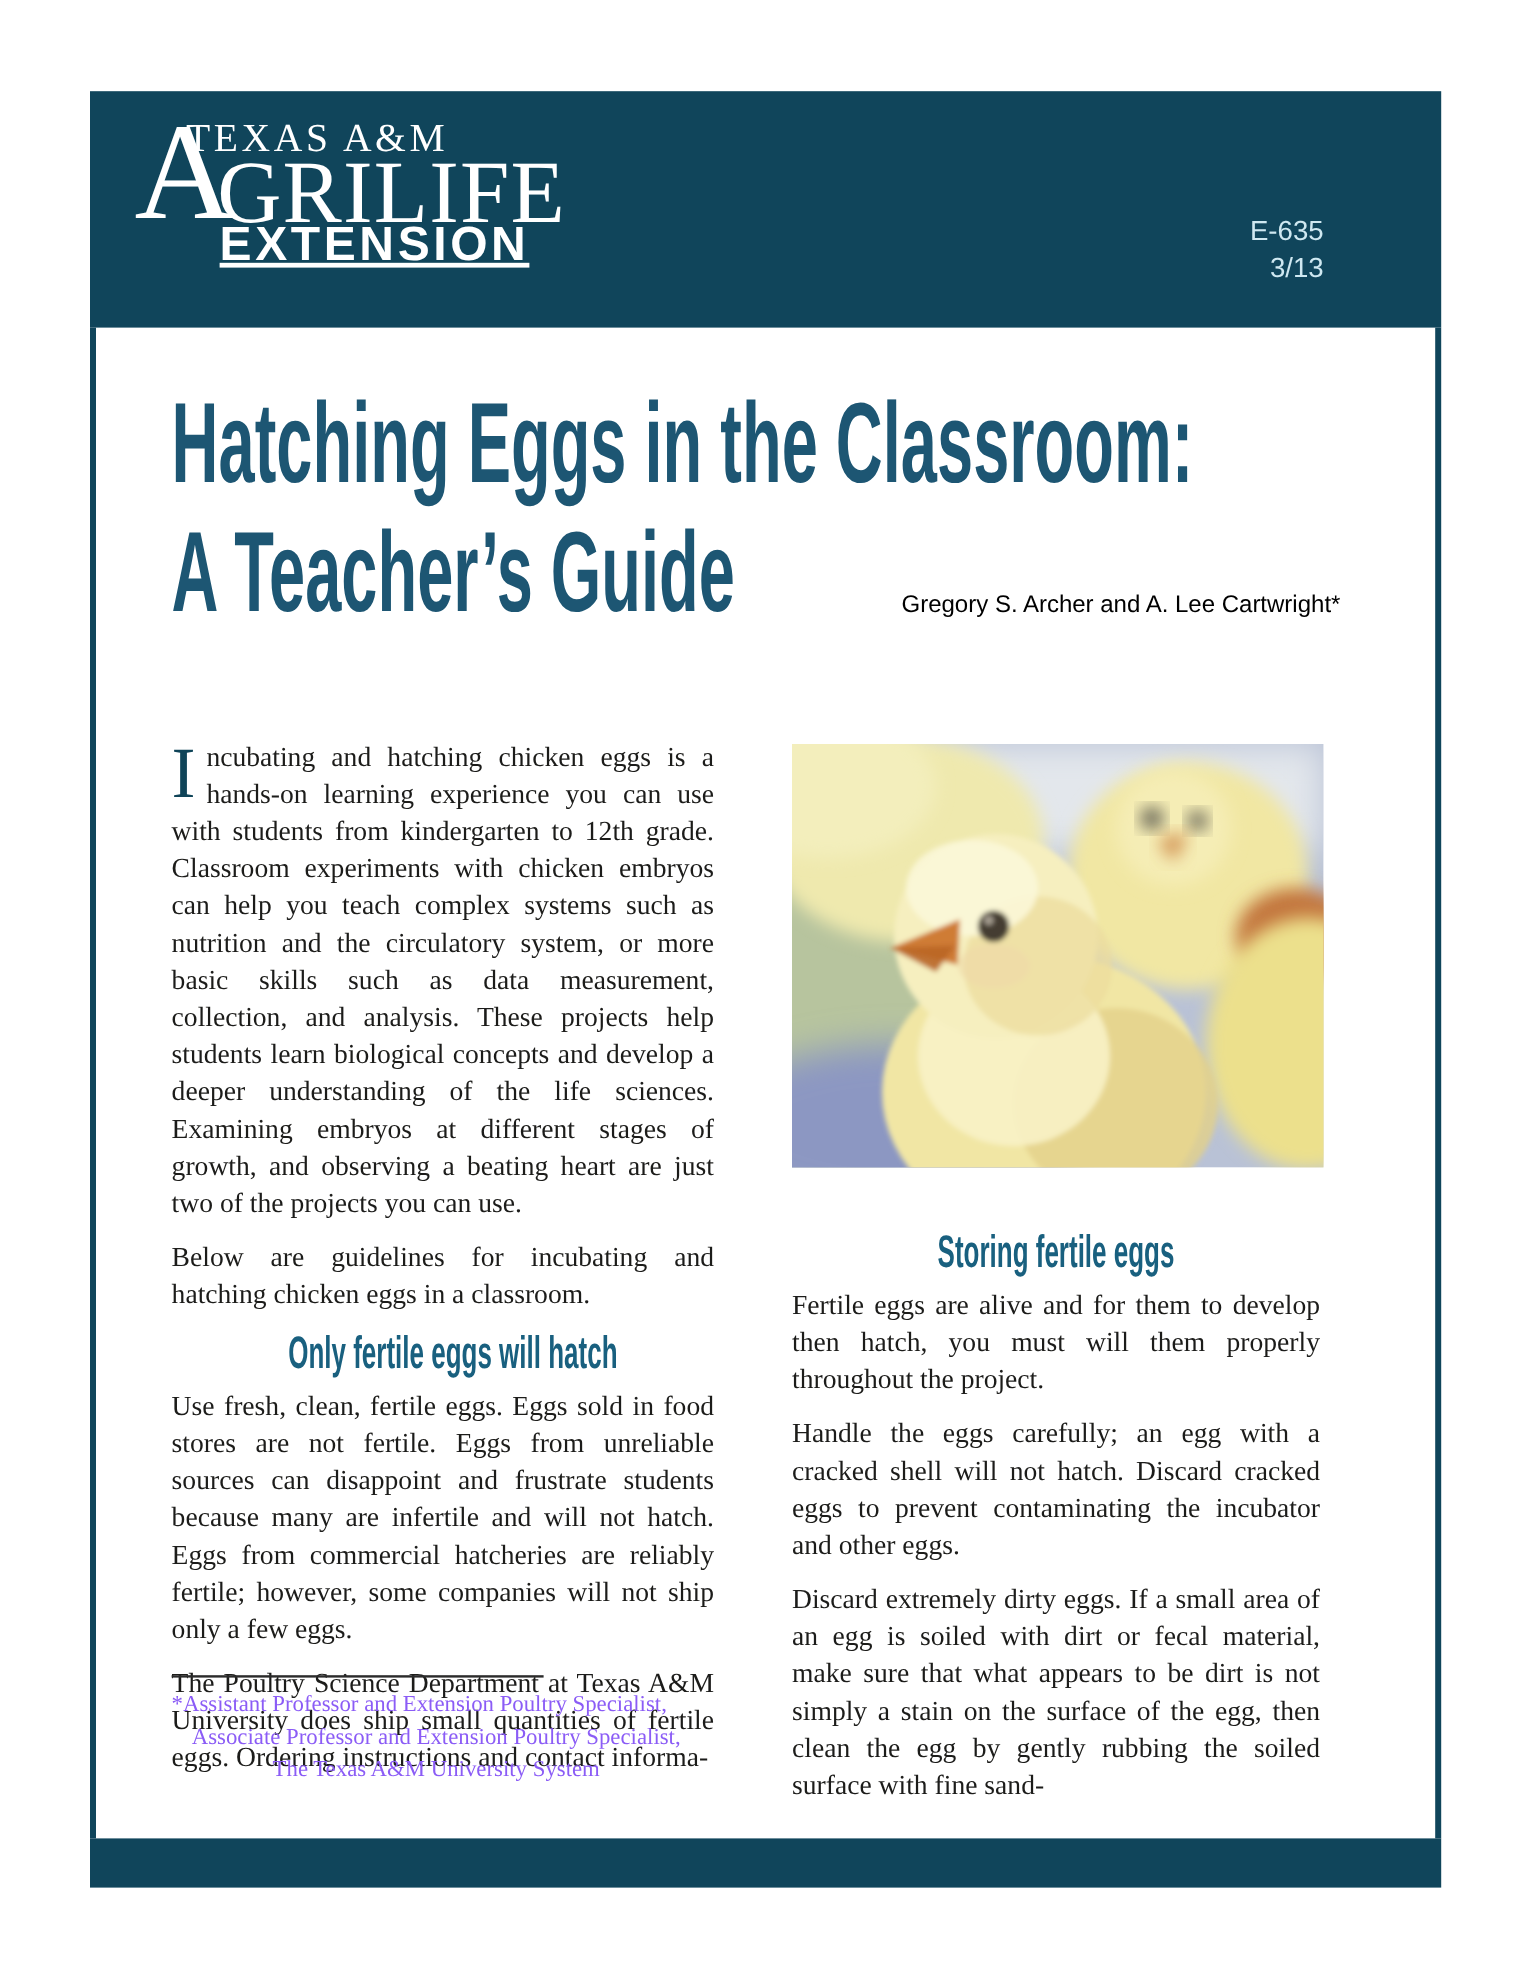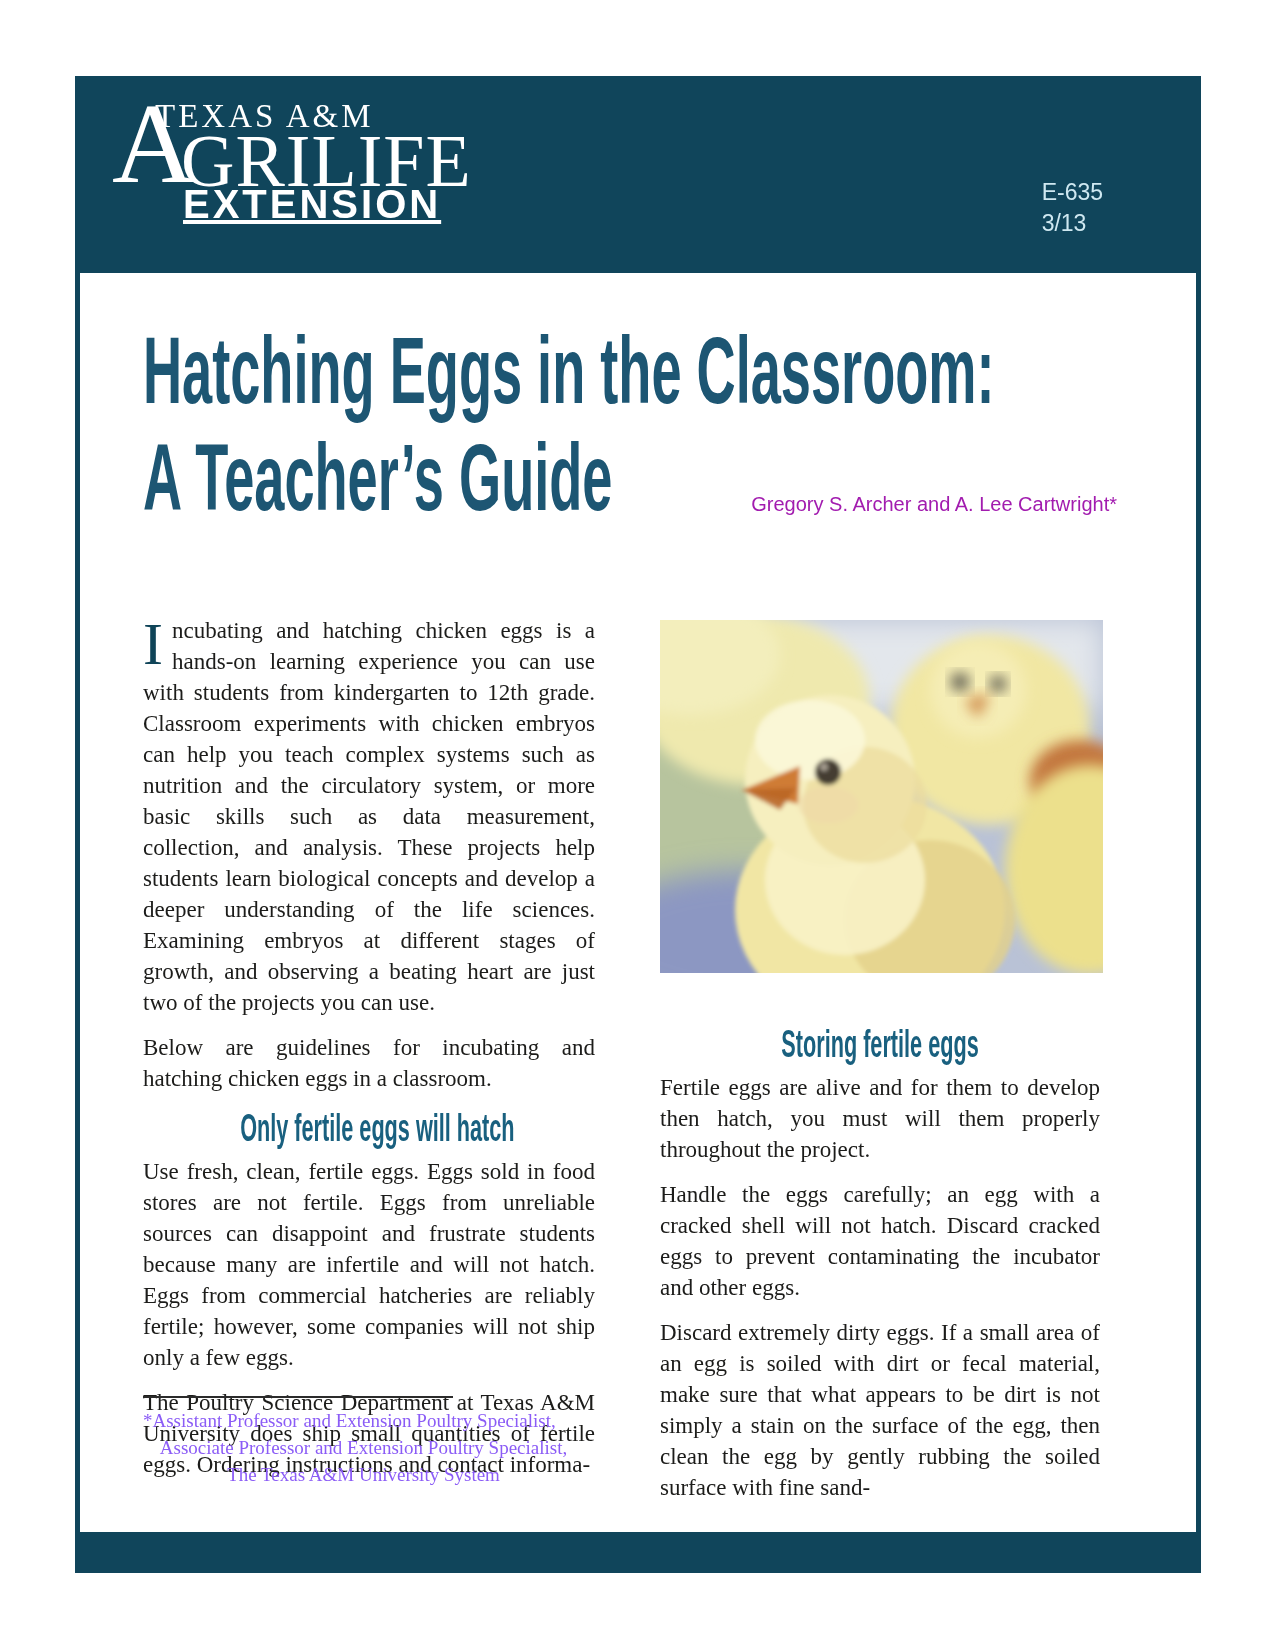"E-635" .pub-number { text-align: none -> right }
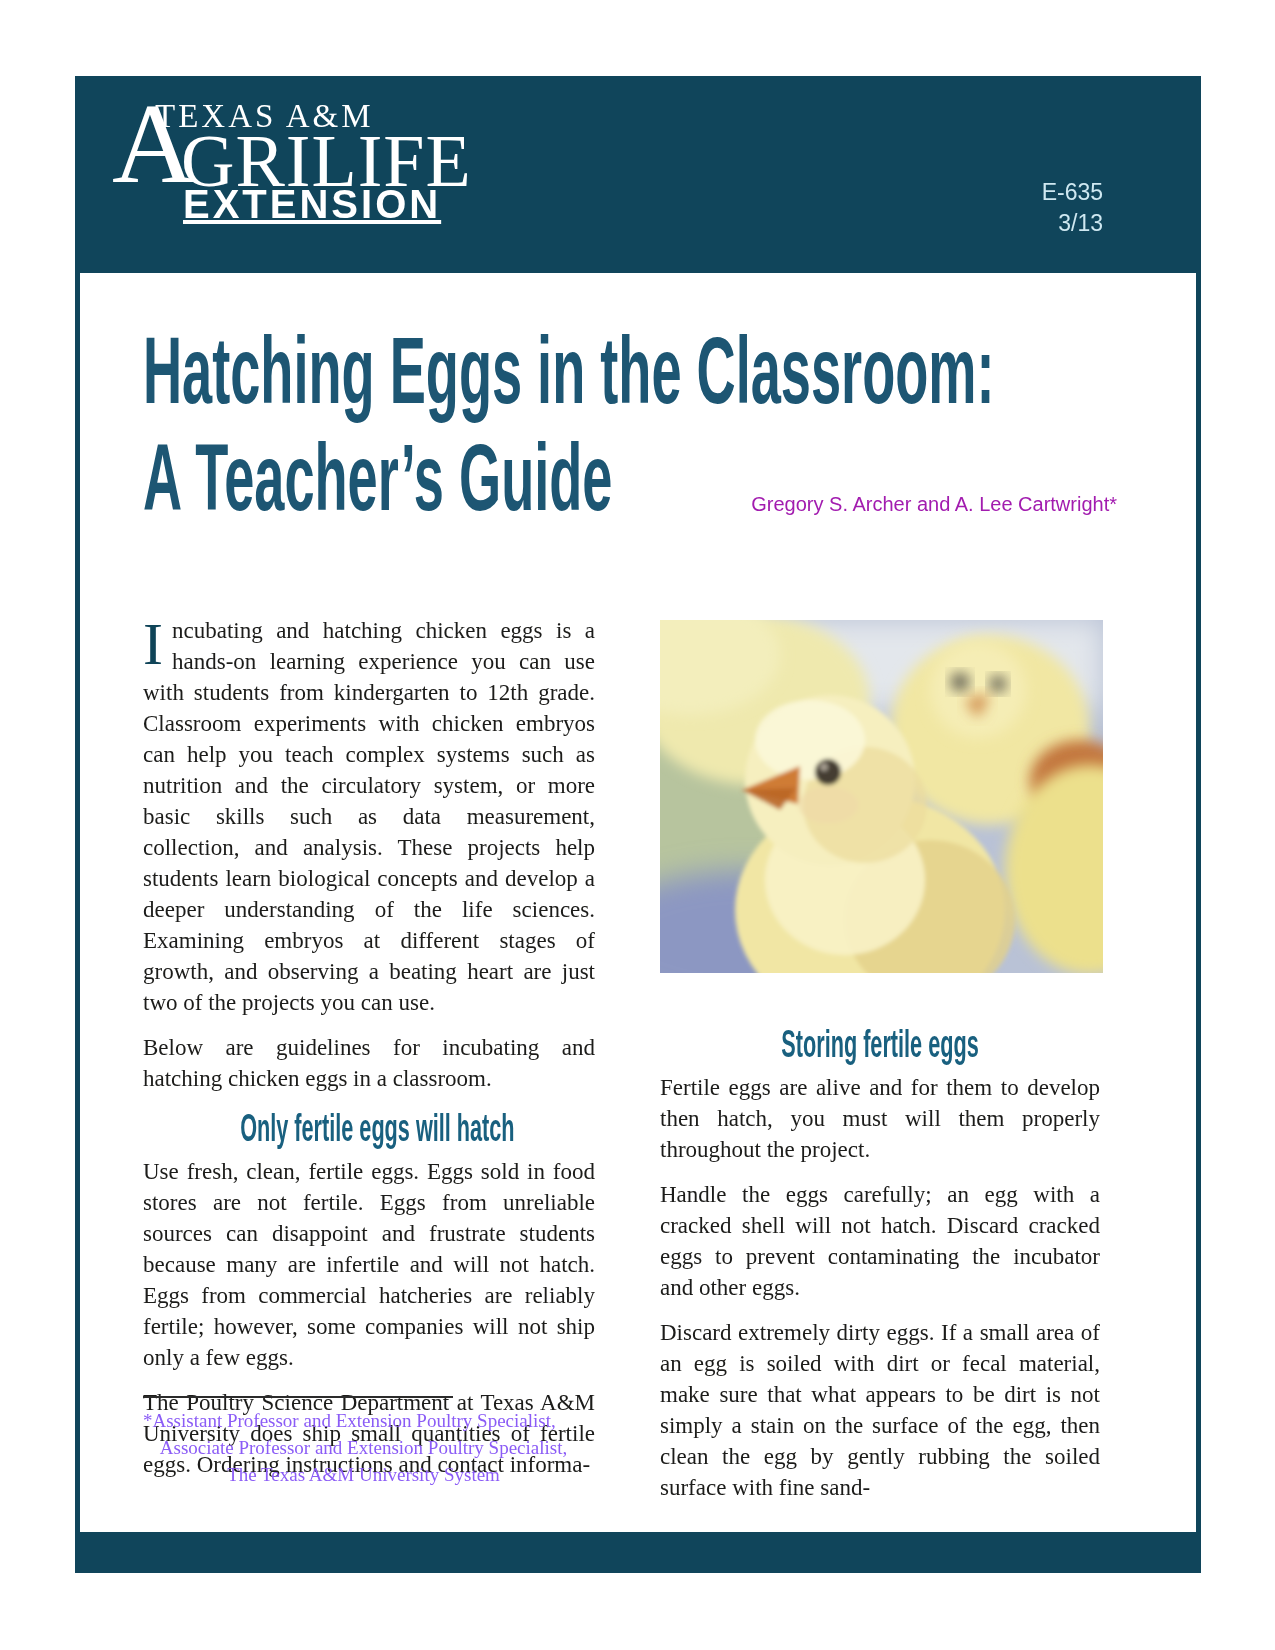"Gregory S. Archer and A." .byline { color: #a21caf -> #000000 }
